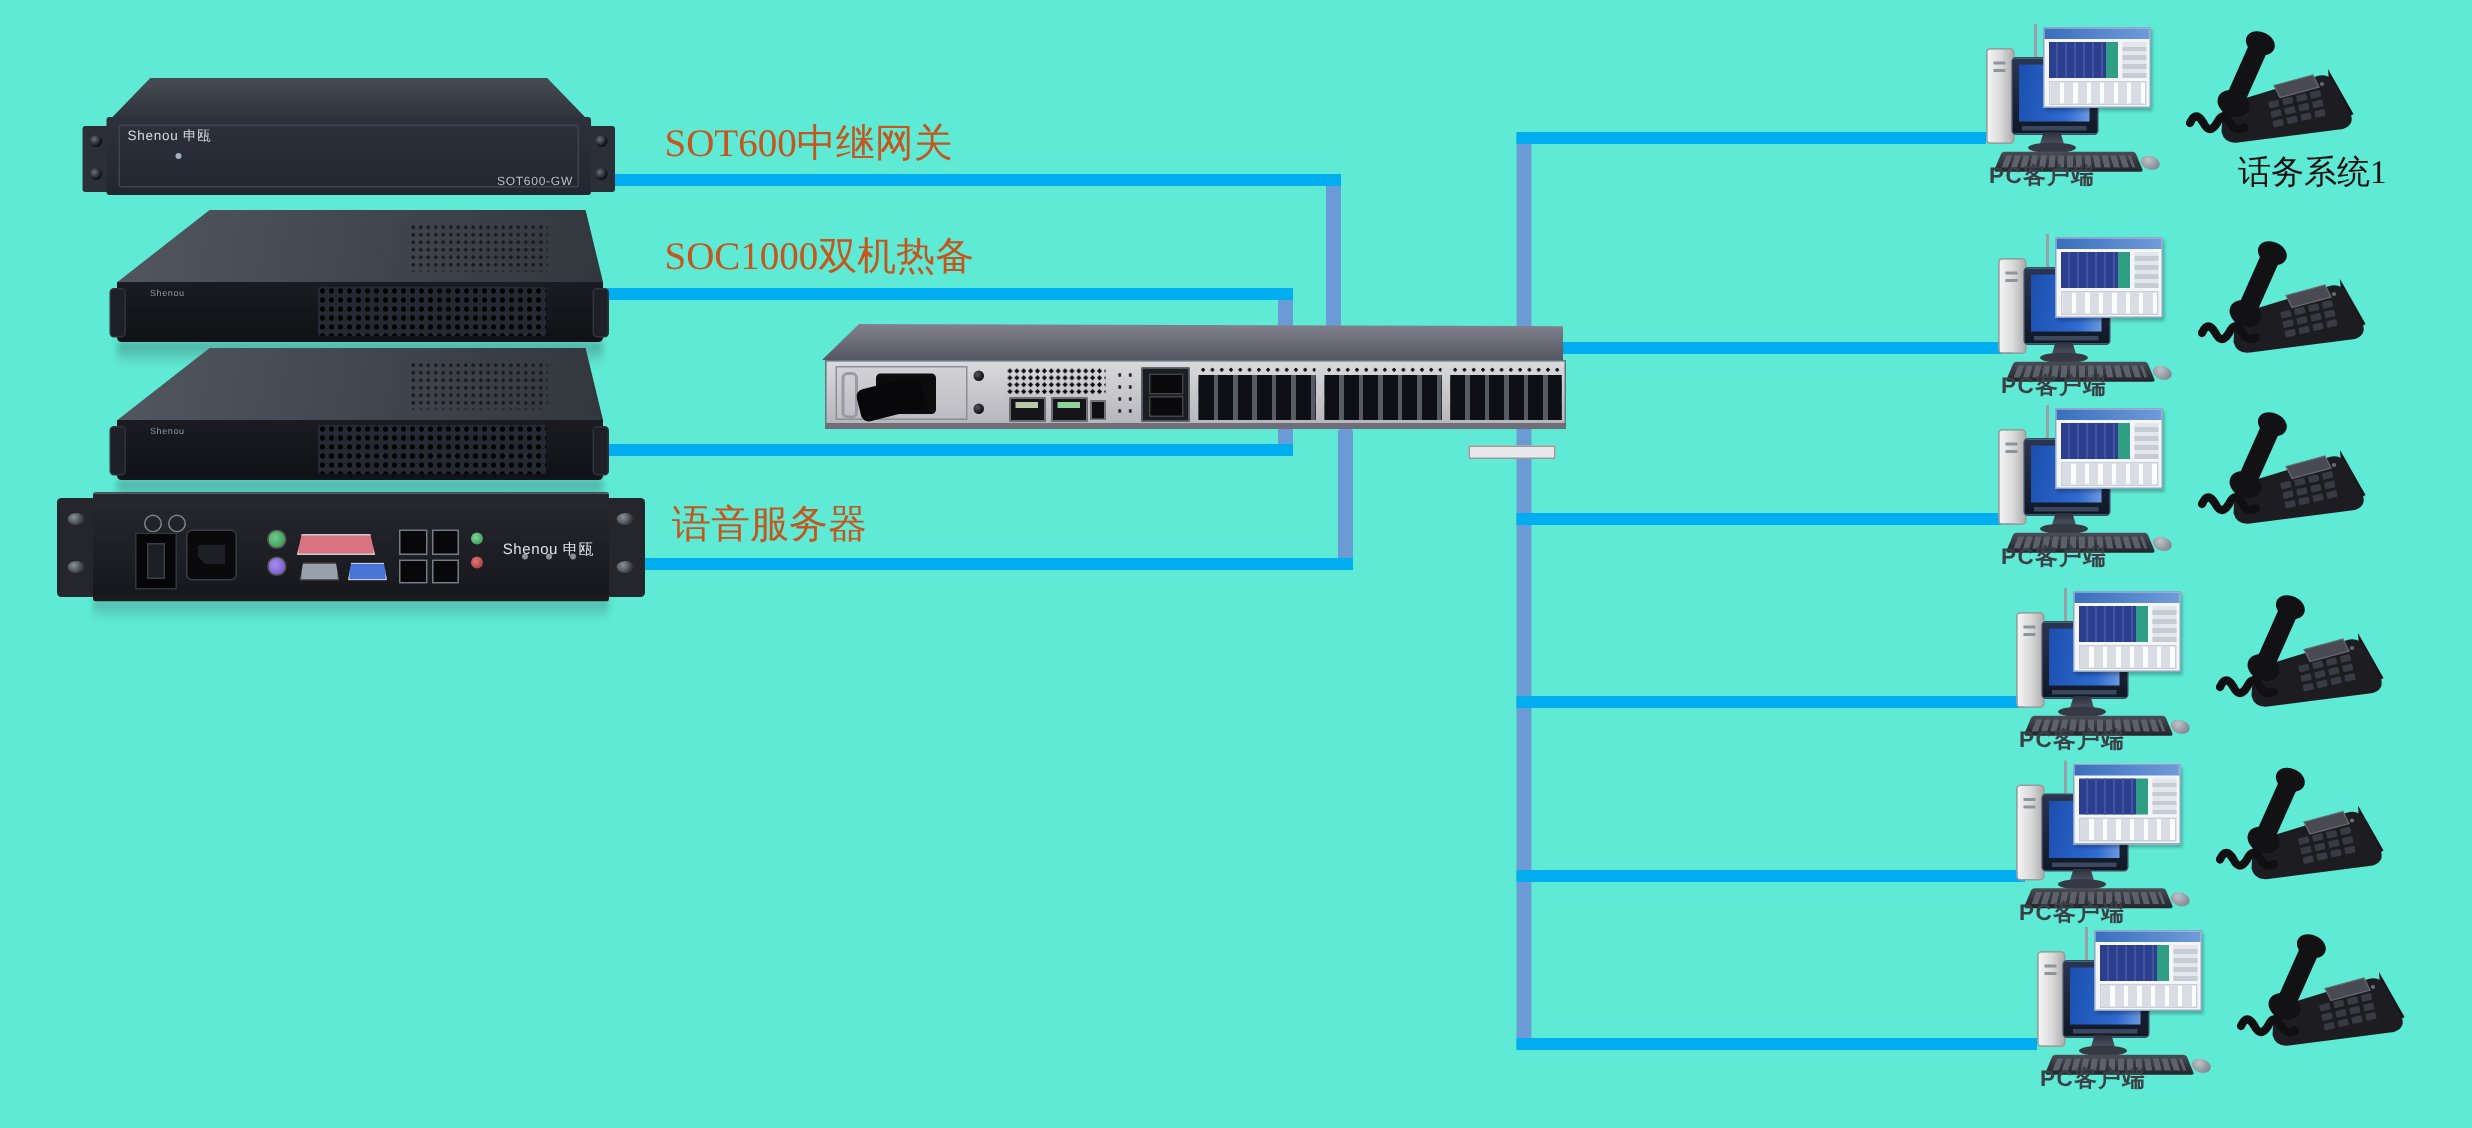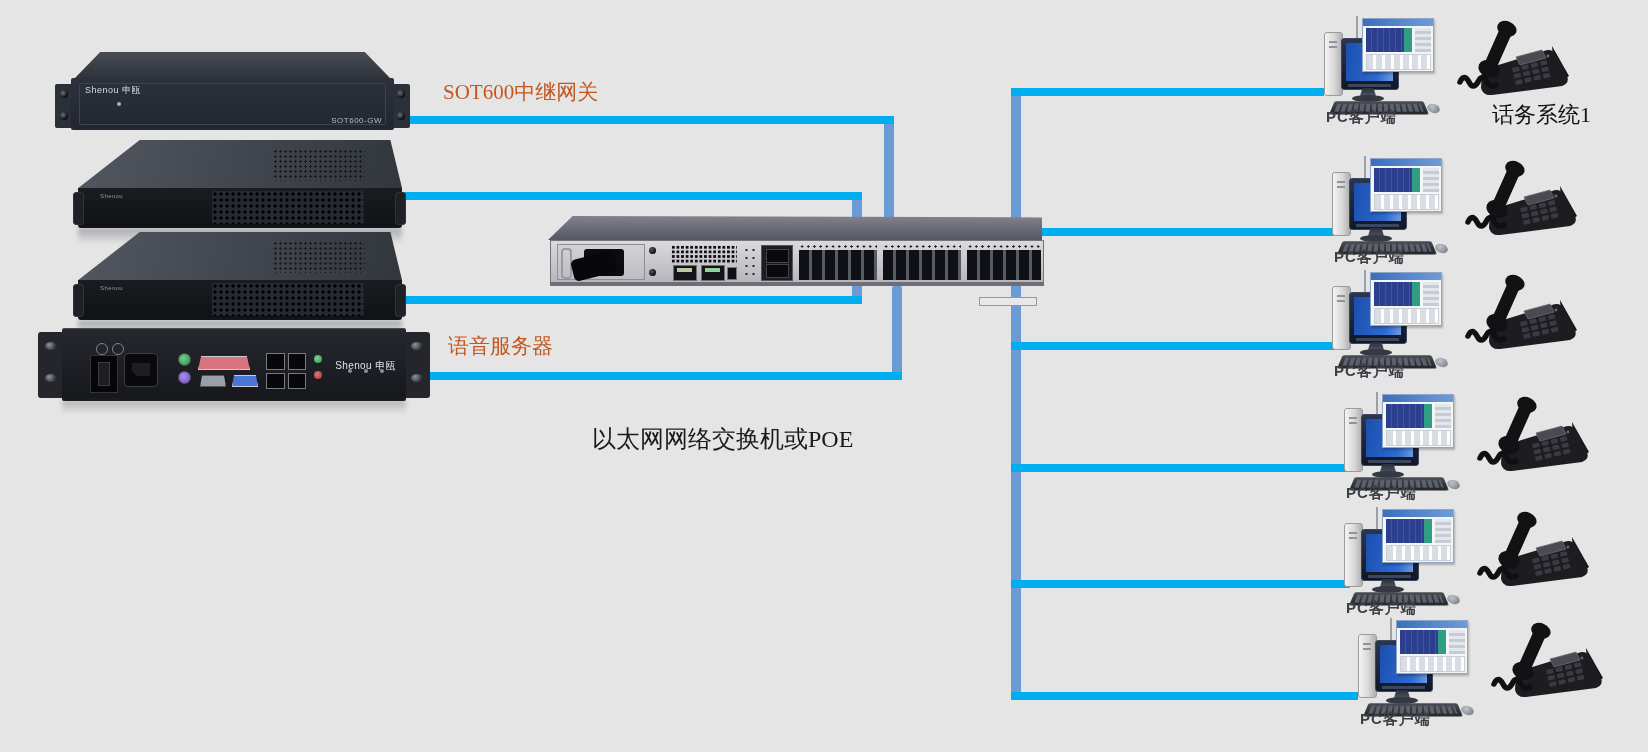"Shenou 申瓯" #stage { background: #e5e5e5 -> #5eead4 }
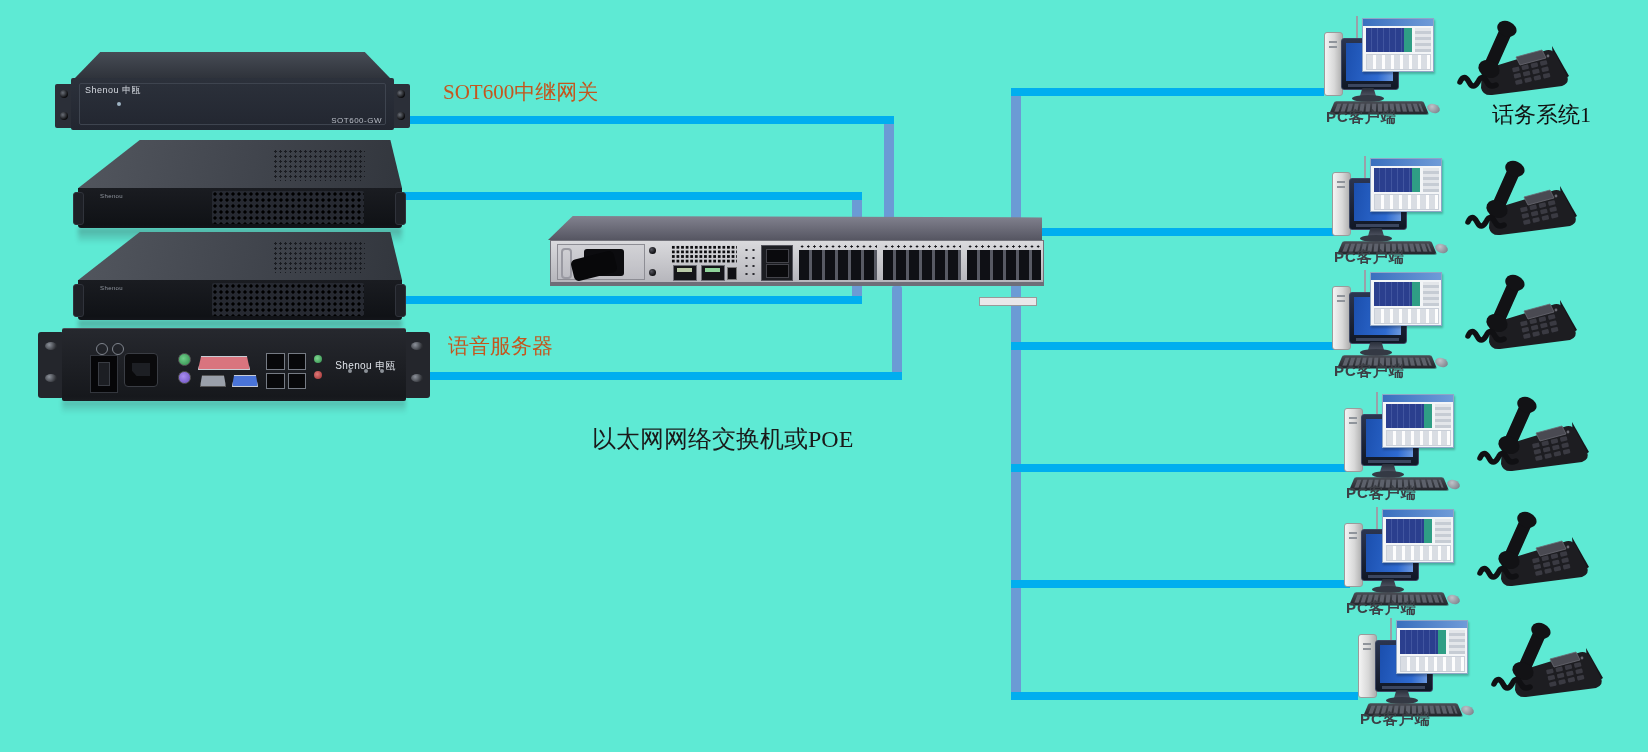"SOT600中继网关" .lbl-orange { font-size: 21px -> 26px }
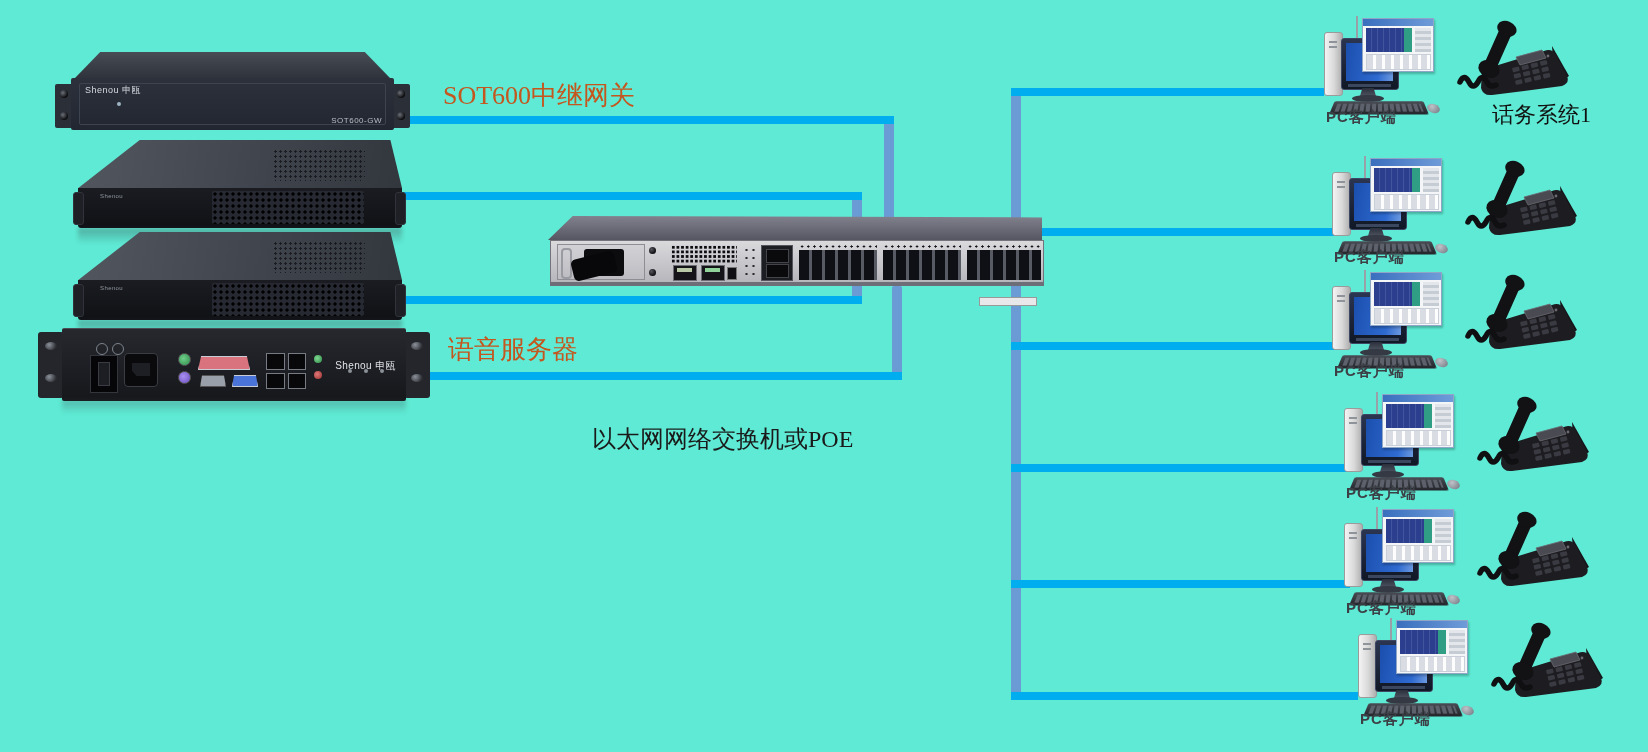"SOC1000双机热备" div.lbl { html: none -> <div>SOC1000双机热备</div> }
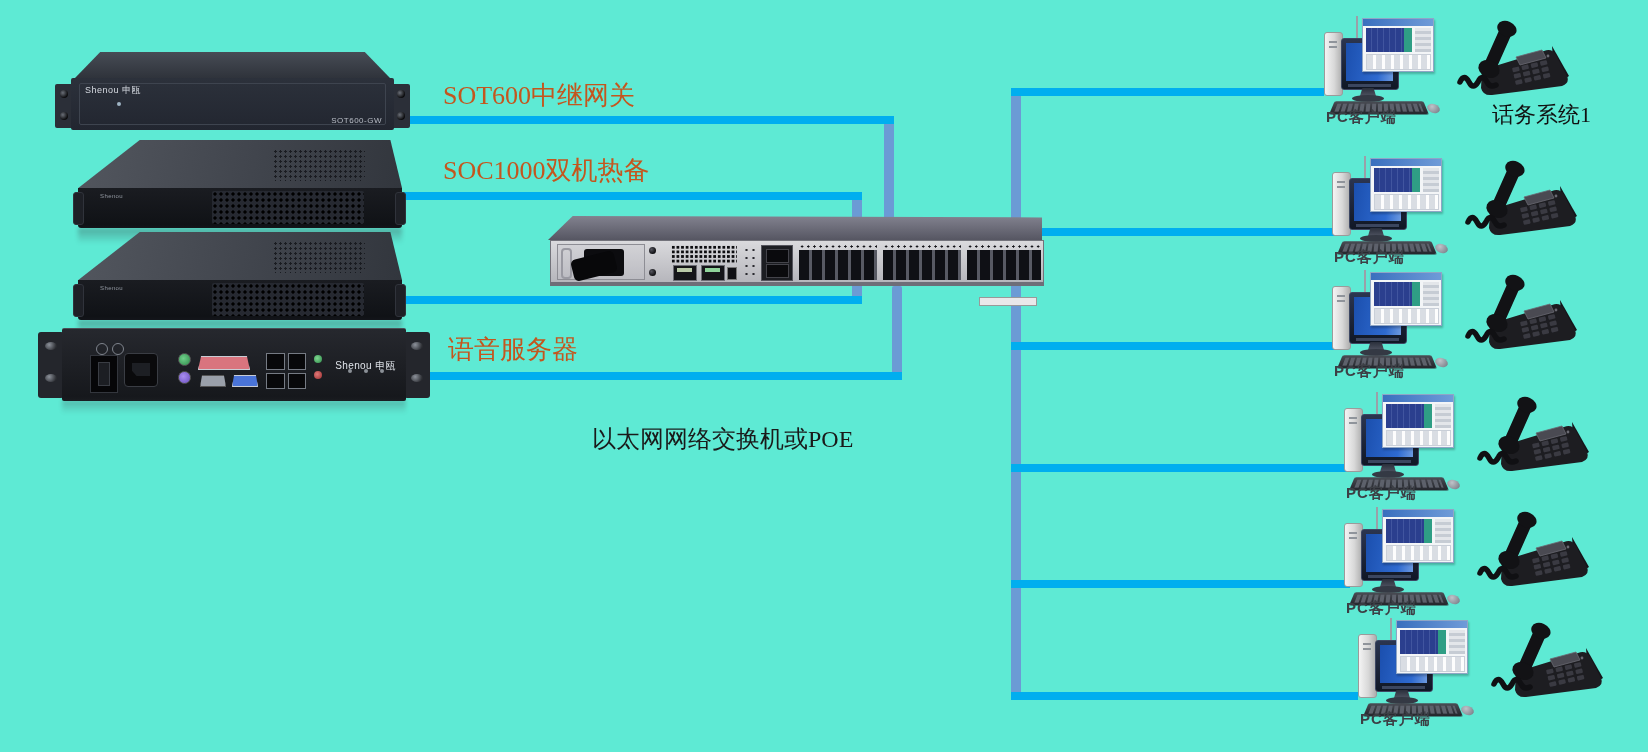"以太网网络交换机或POE" div.lbl { html: <div>以太网网络交换机或POE</div> -> none }
